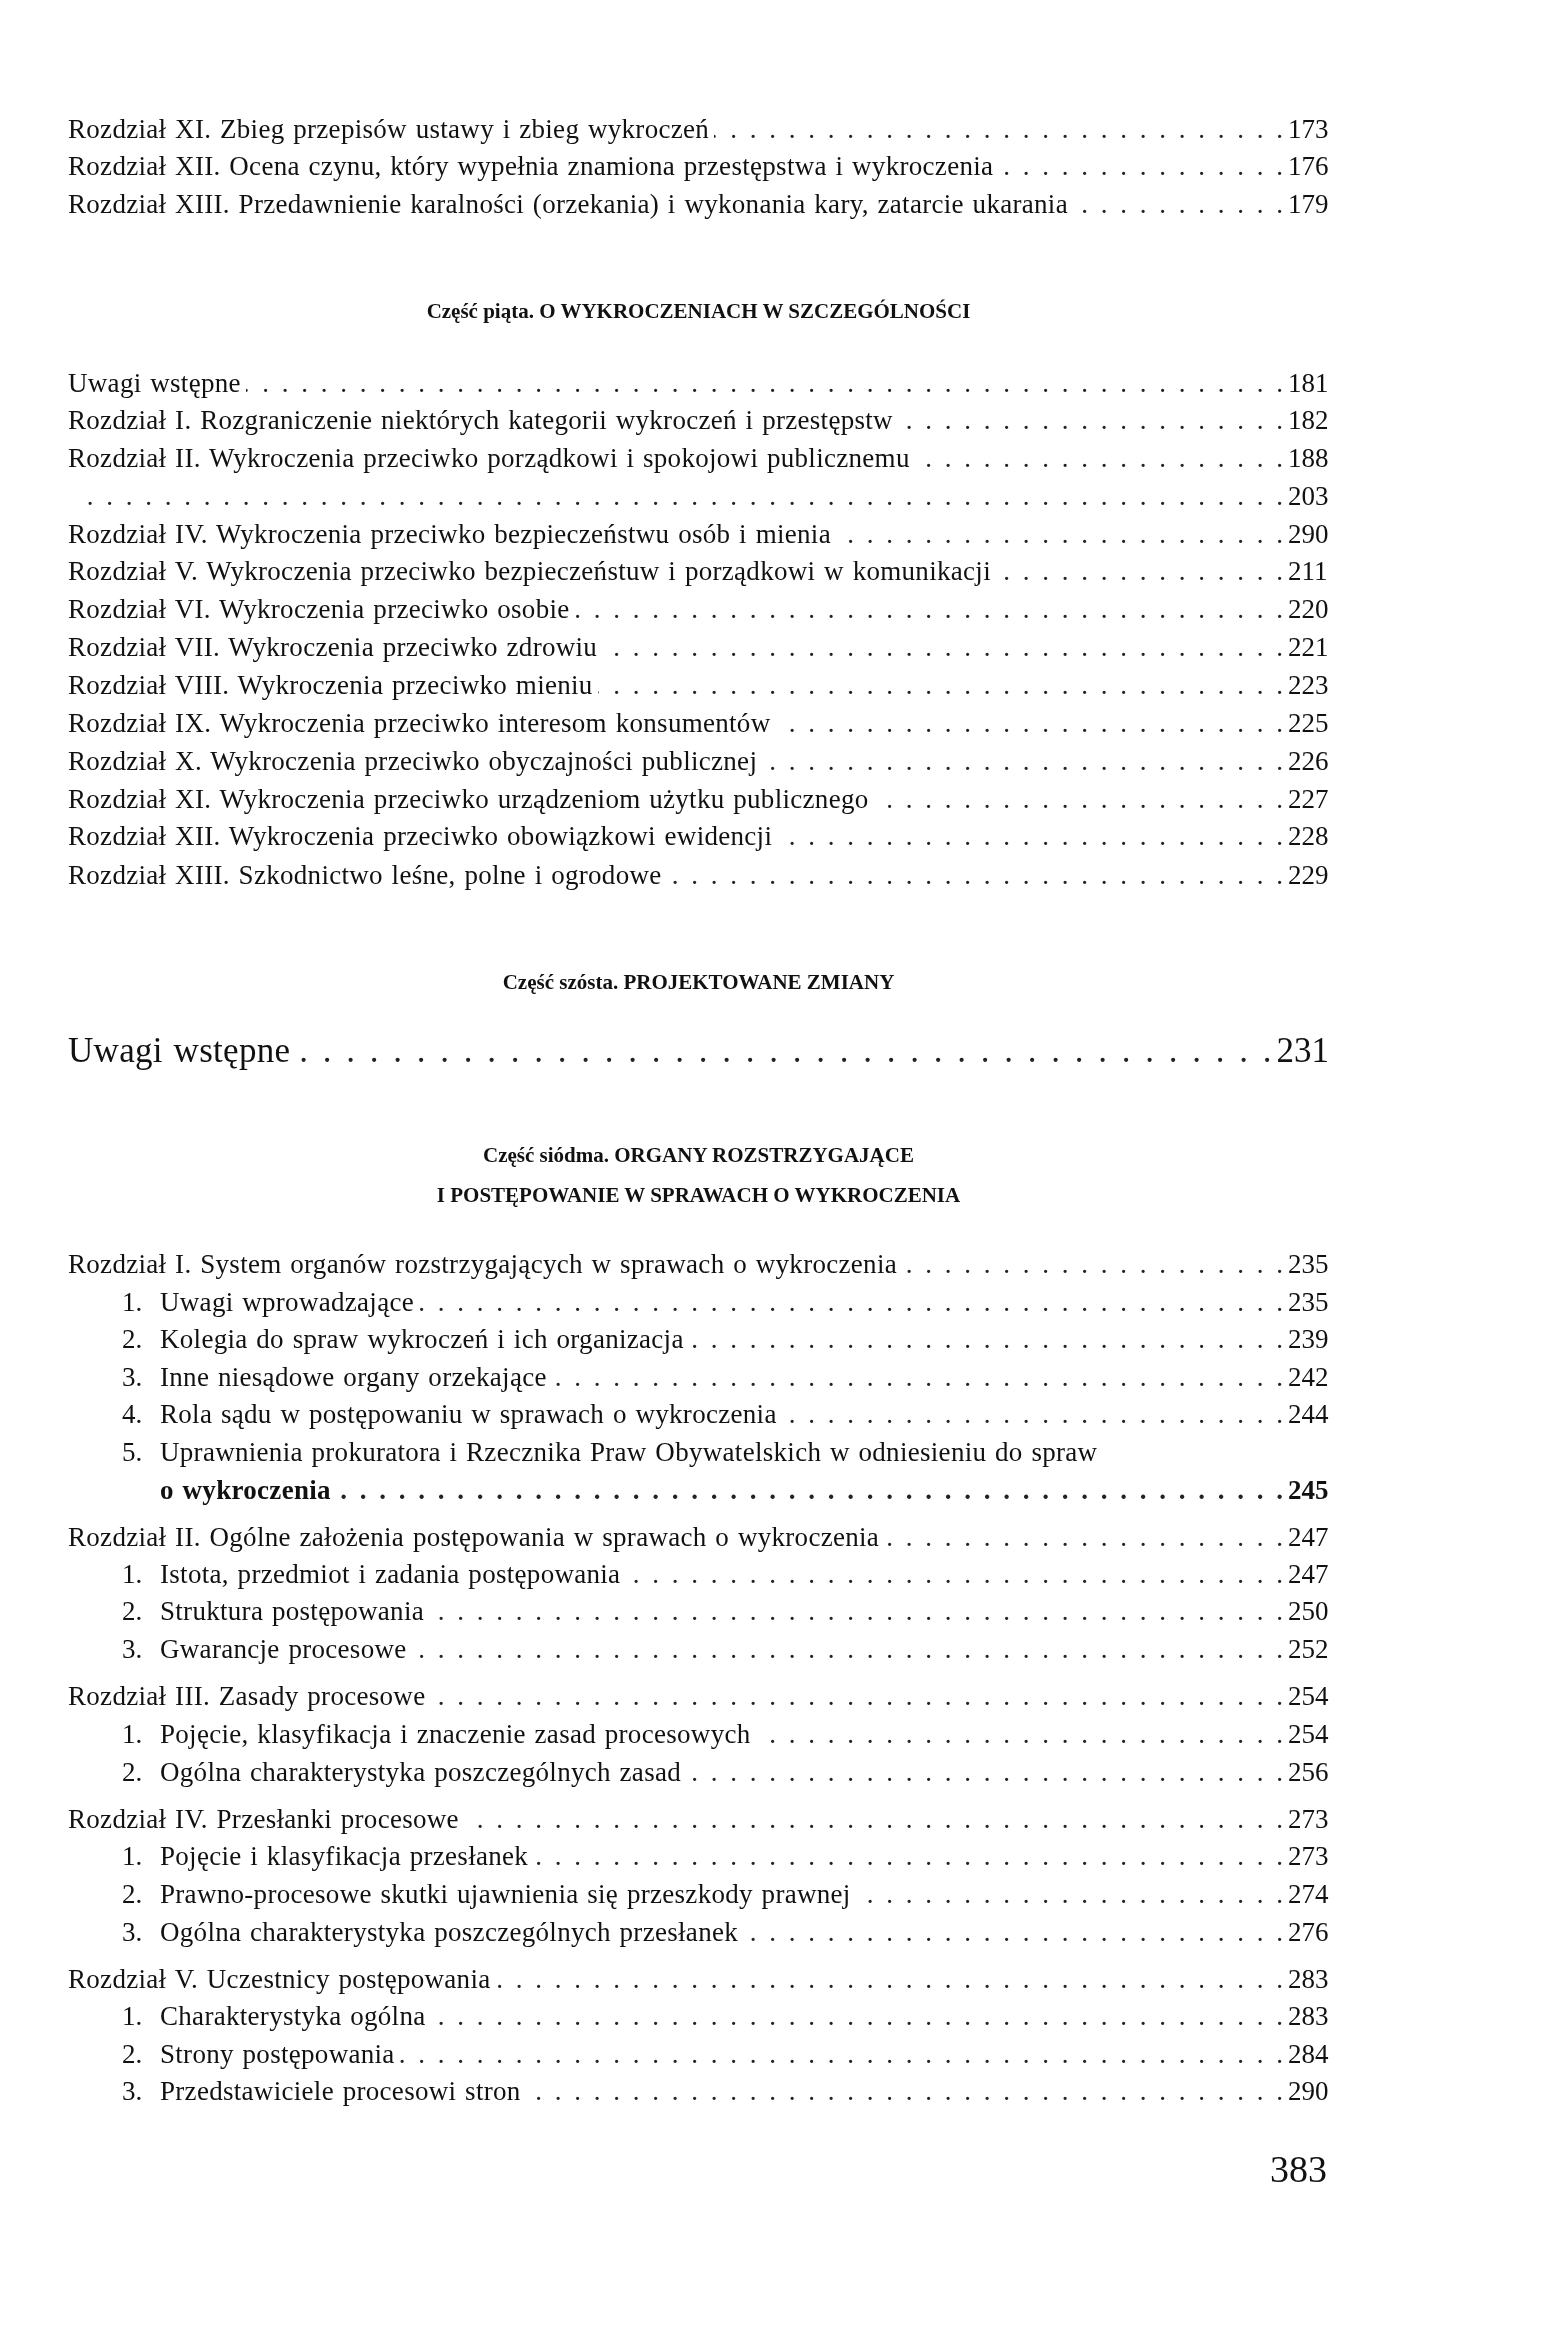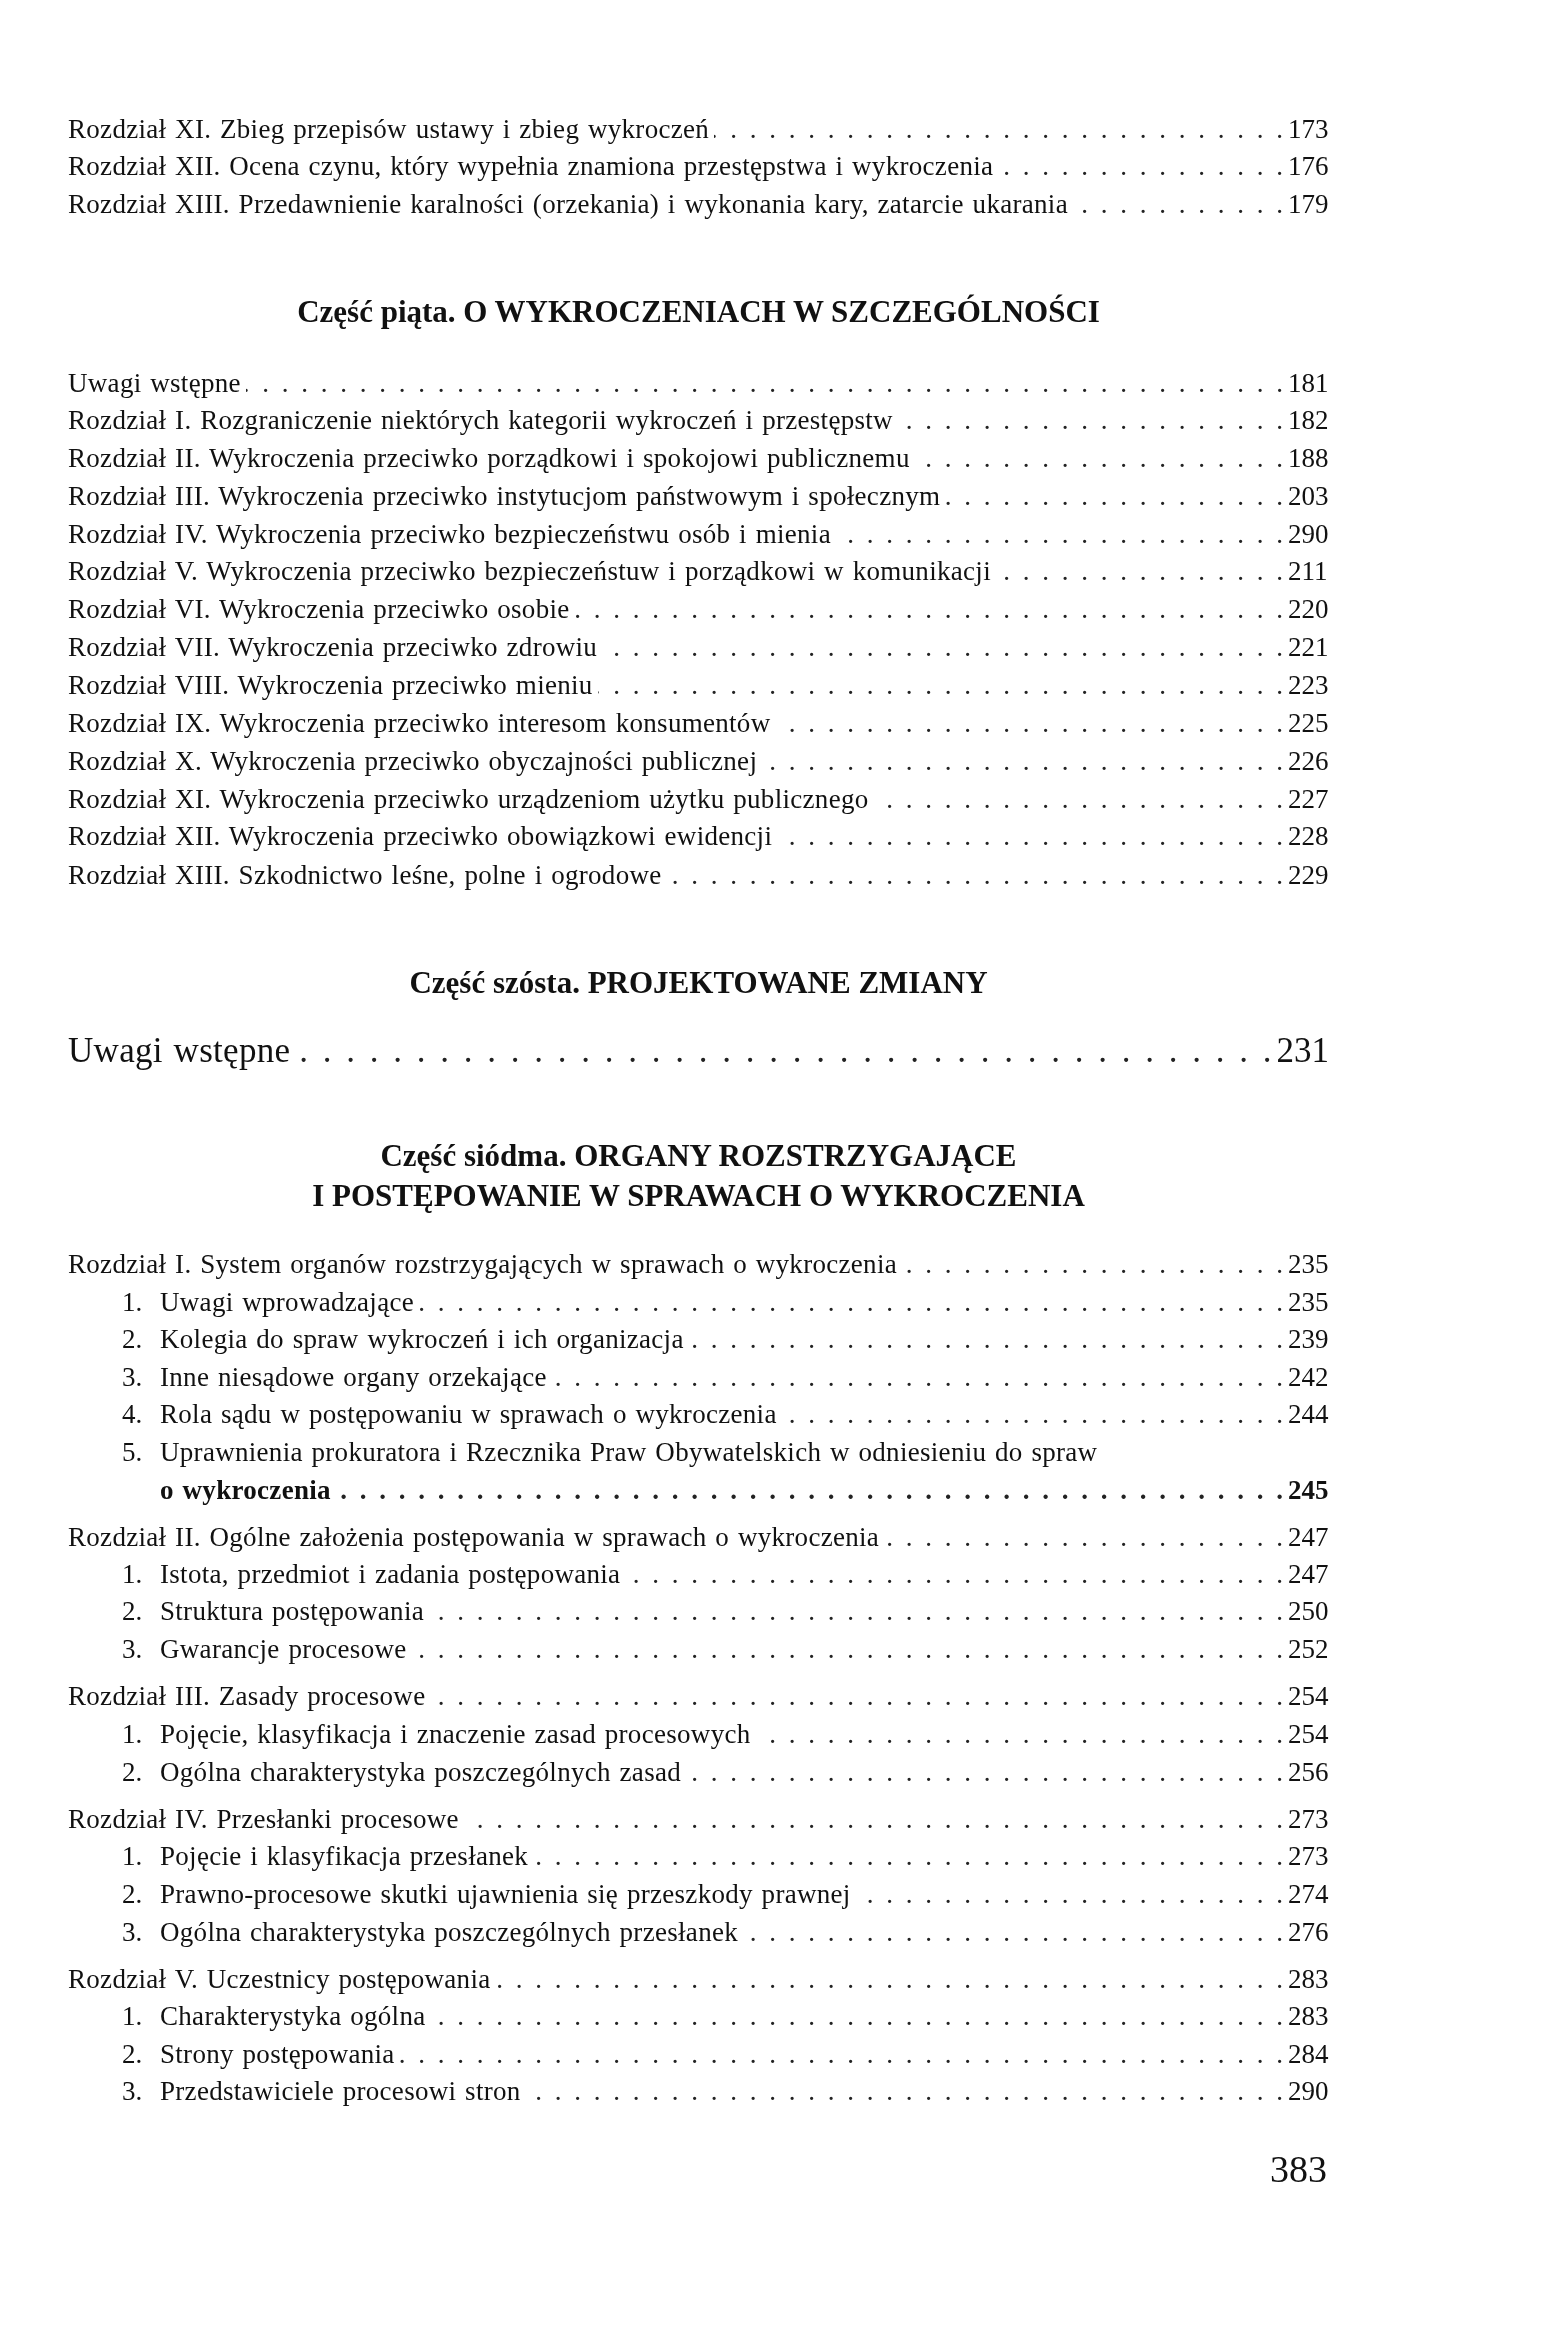"Część piąta. O WYKROCZENIACH W" .heading { font-size: 31px -> 21px }
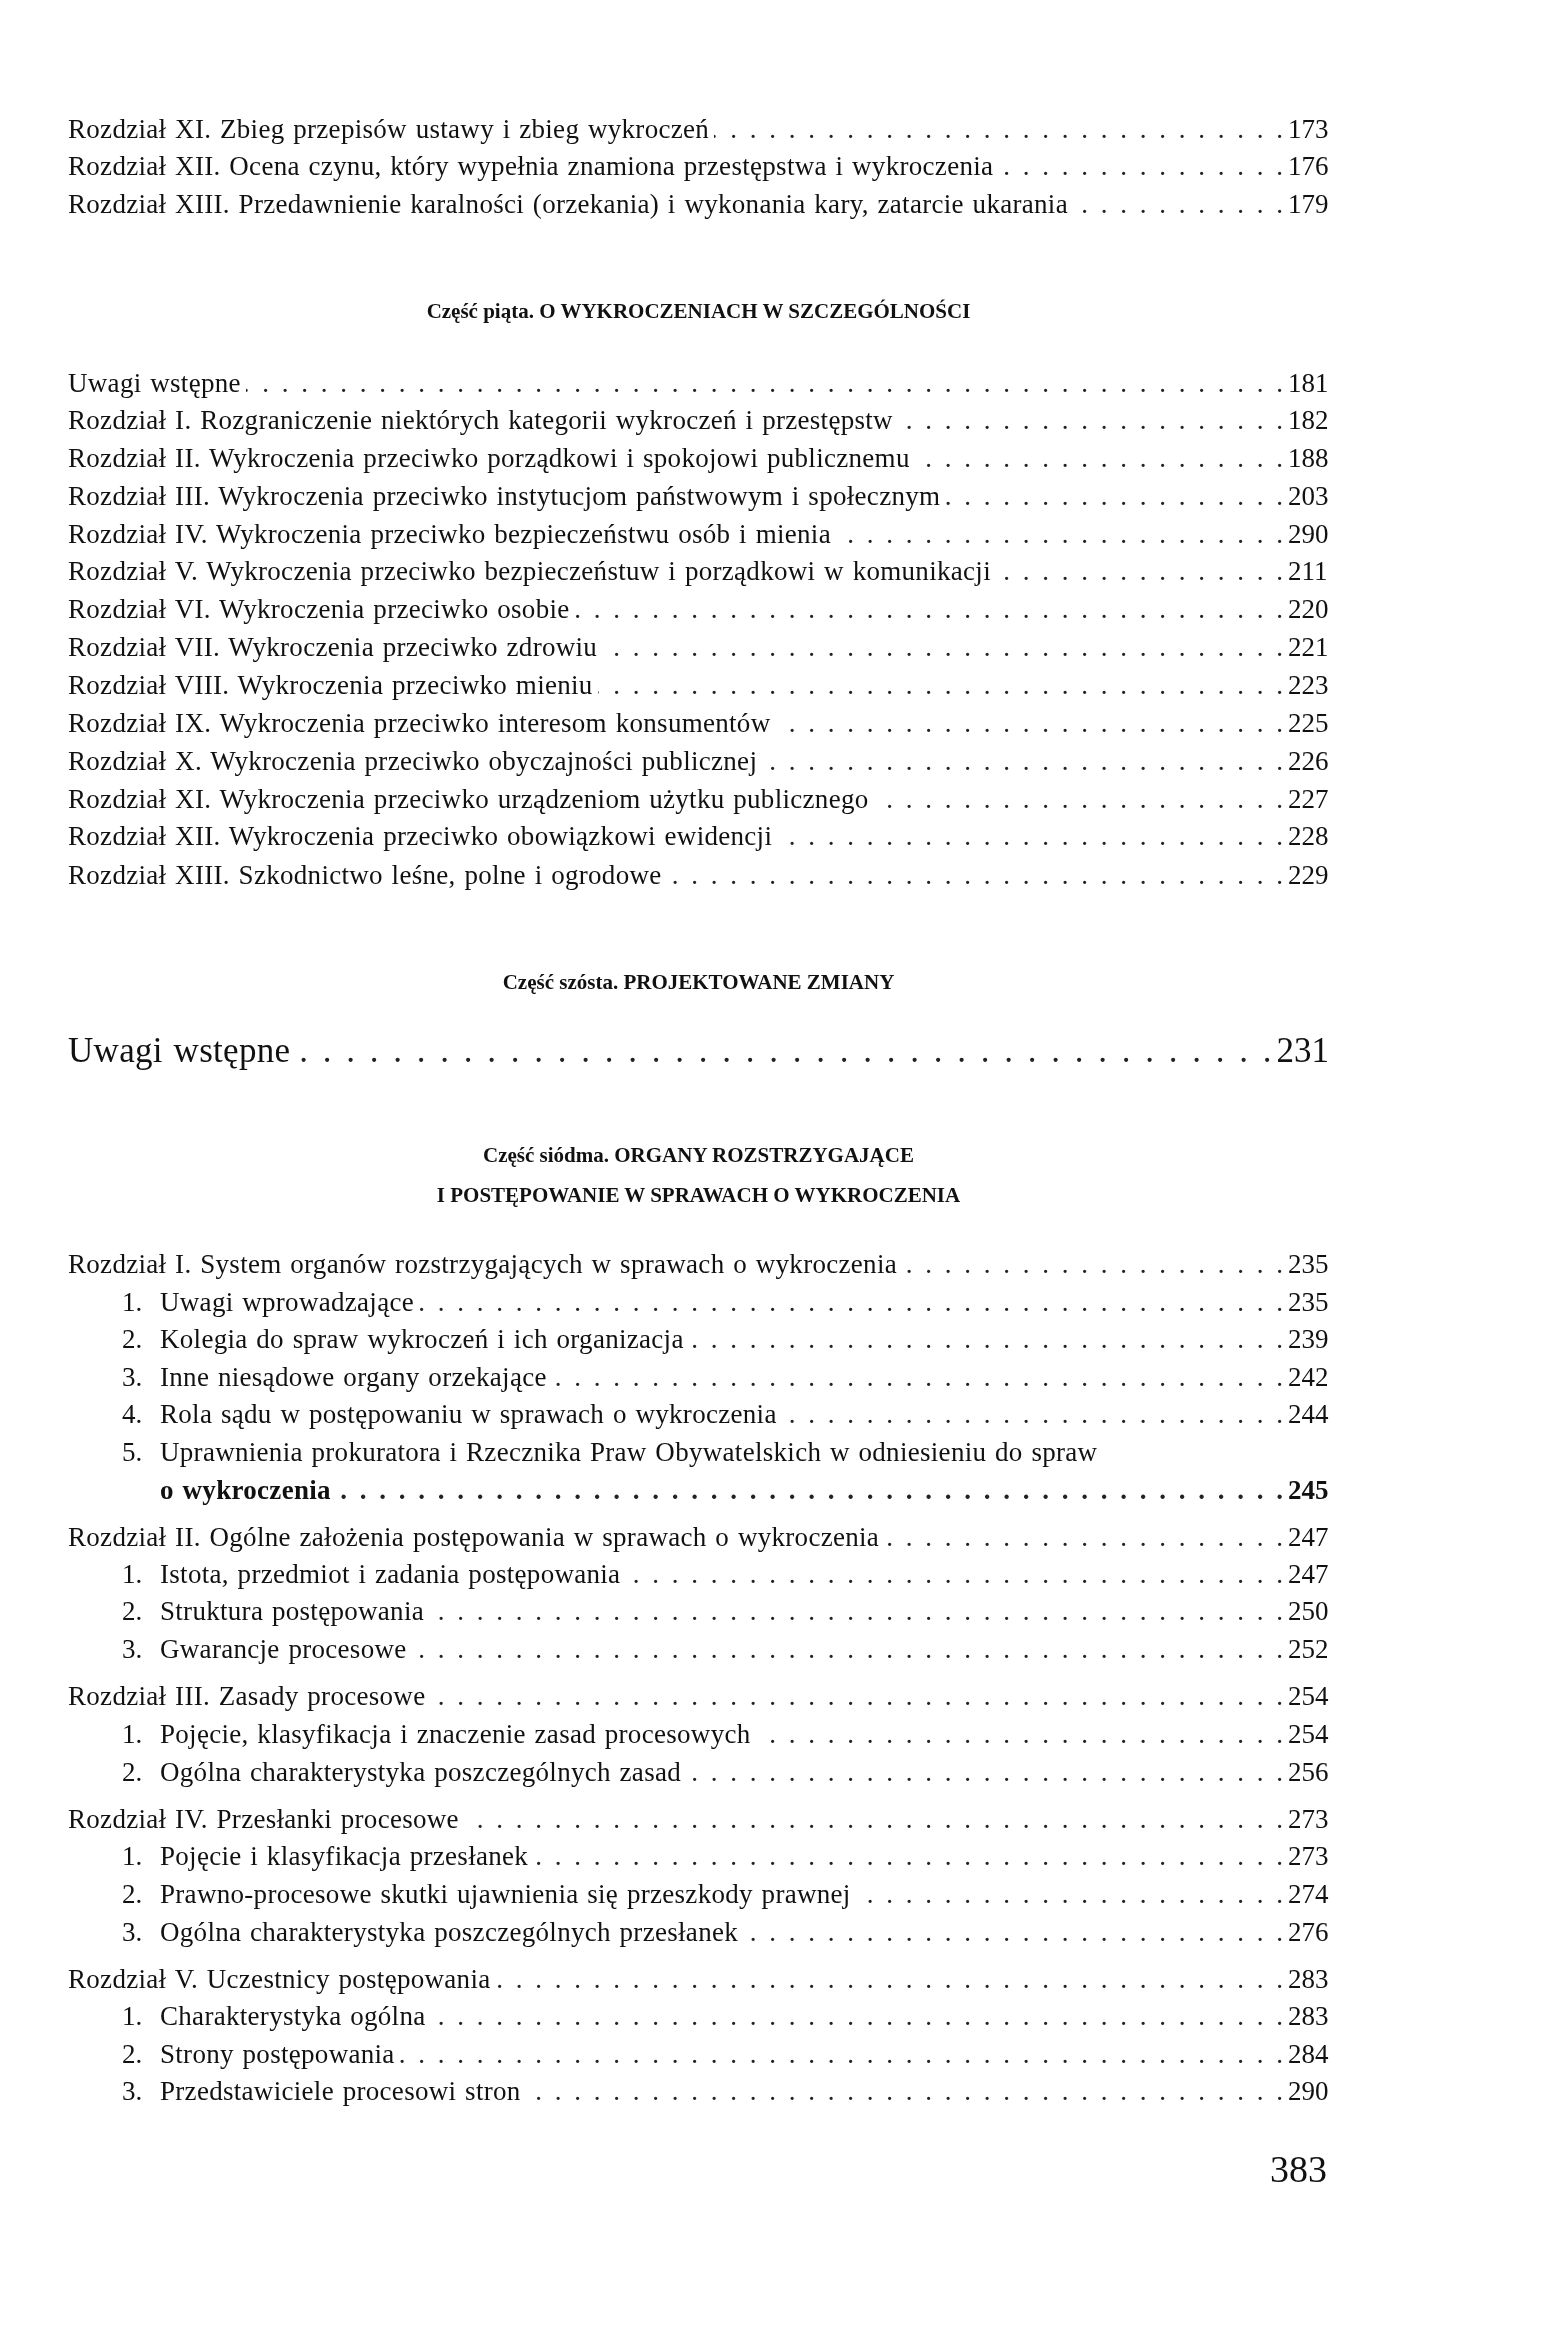"Rozdział III. Wykroczenia przeciwko" span.title { html: <span>Rozdział III. Wykroczenia przeciwko instytucjom państwowym i społecznym</span> -> none }
